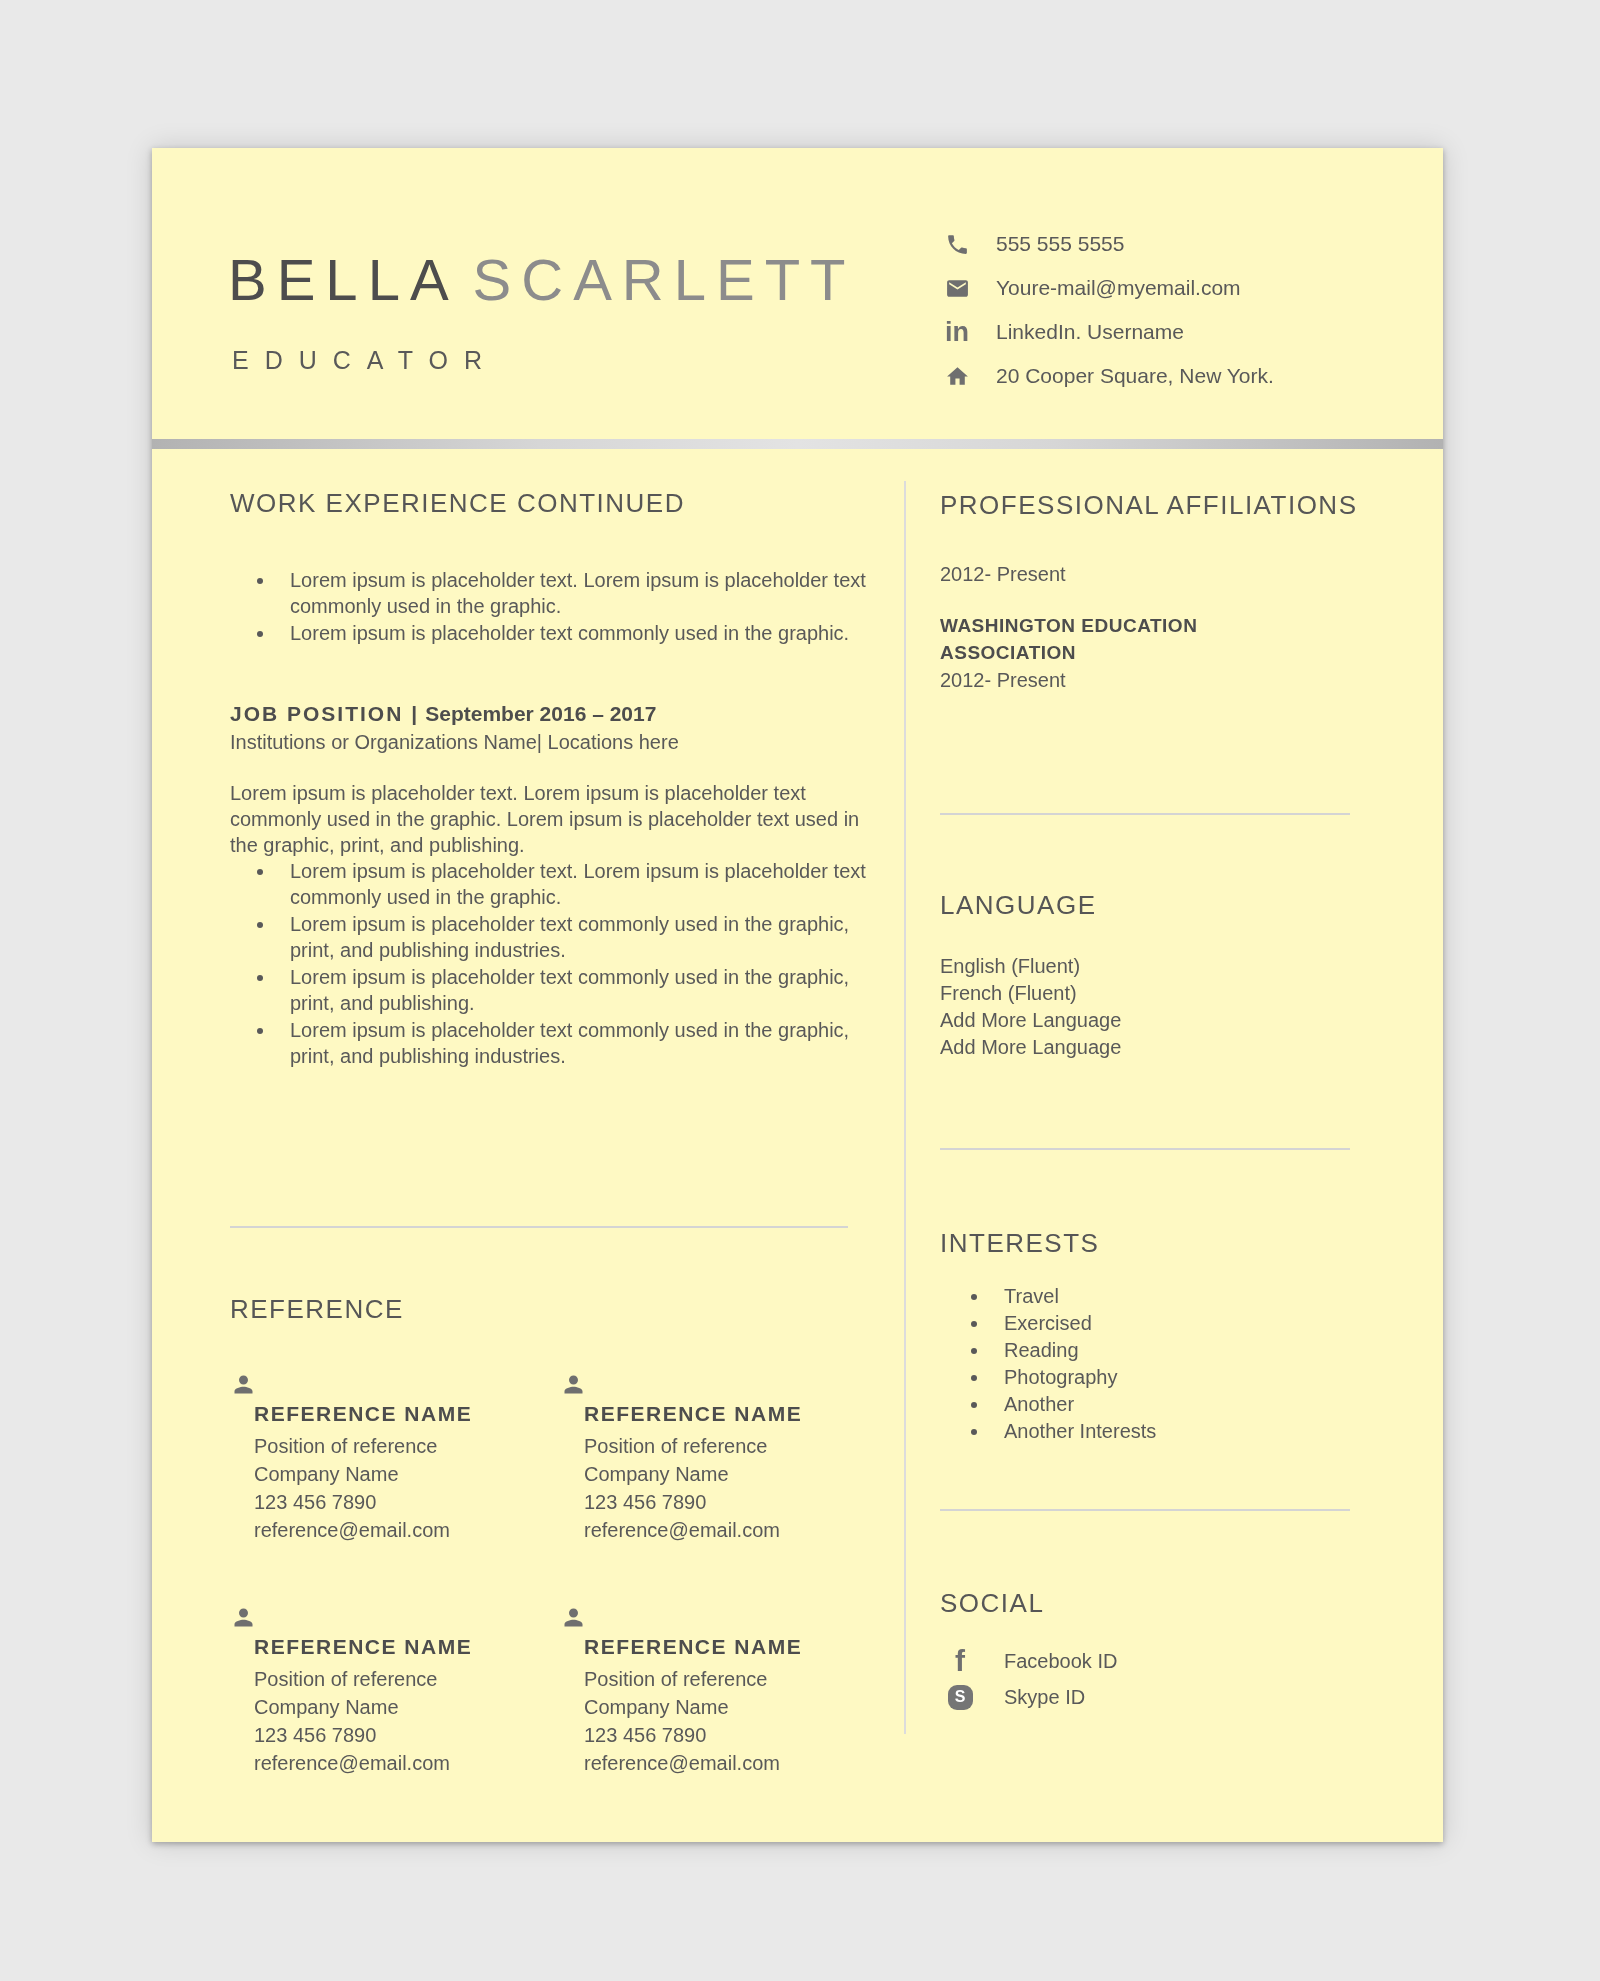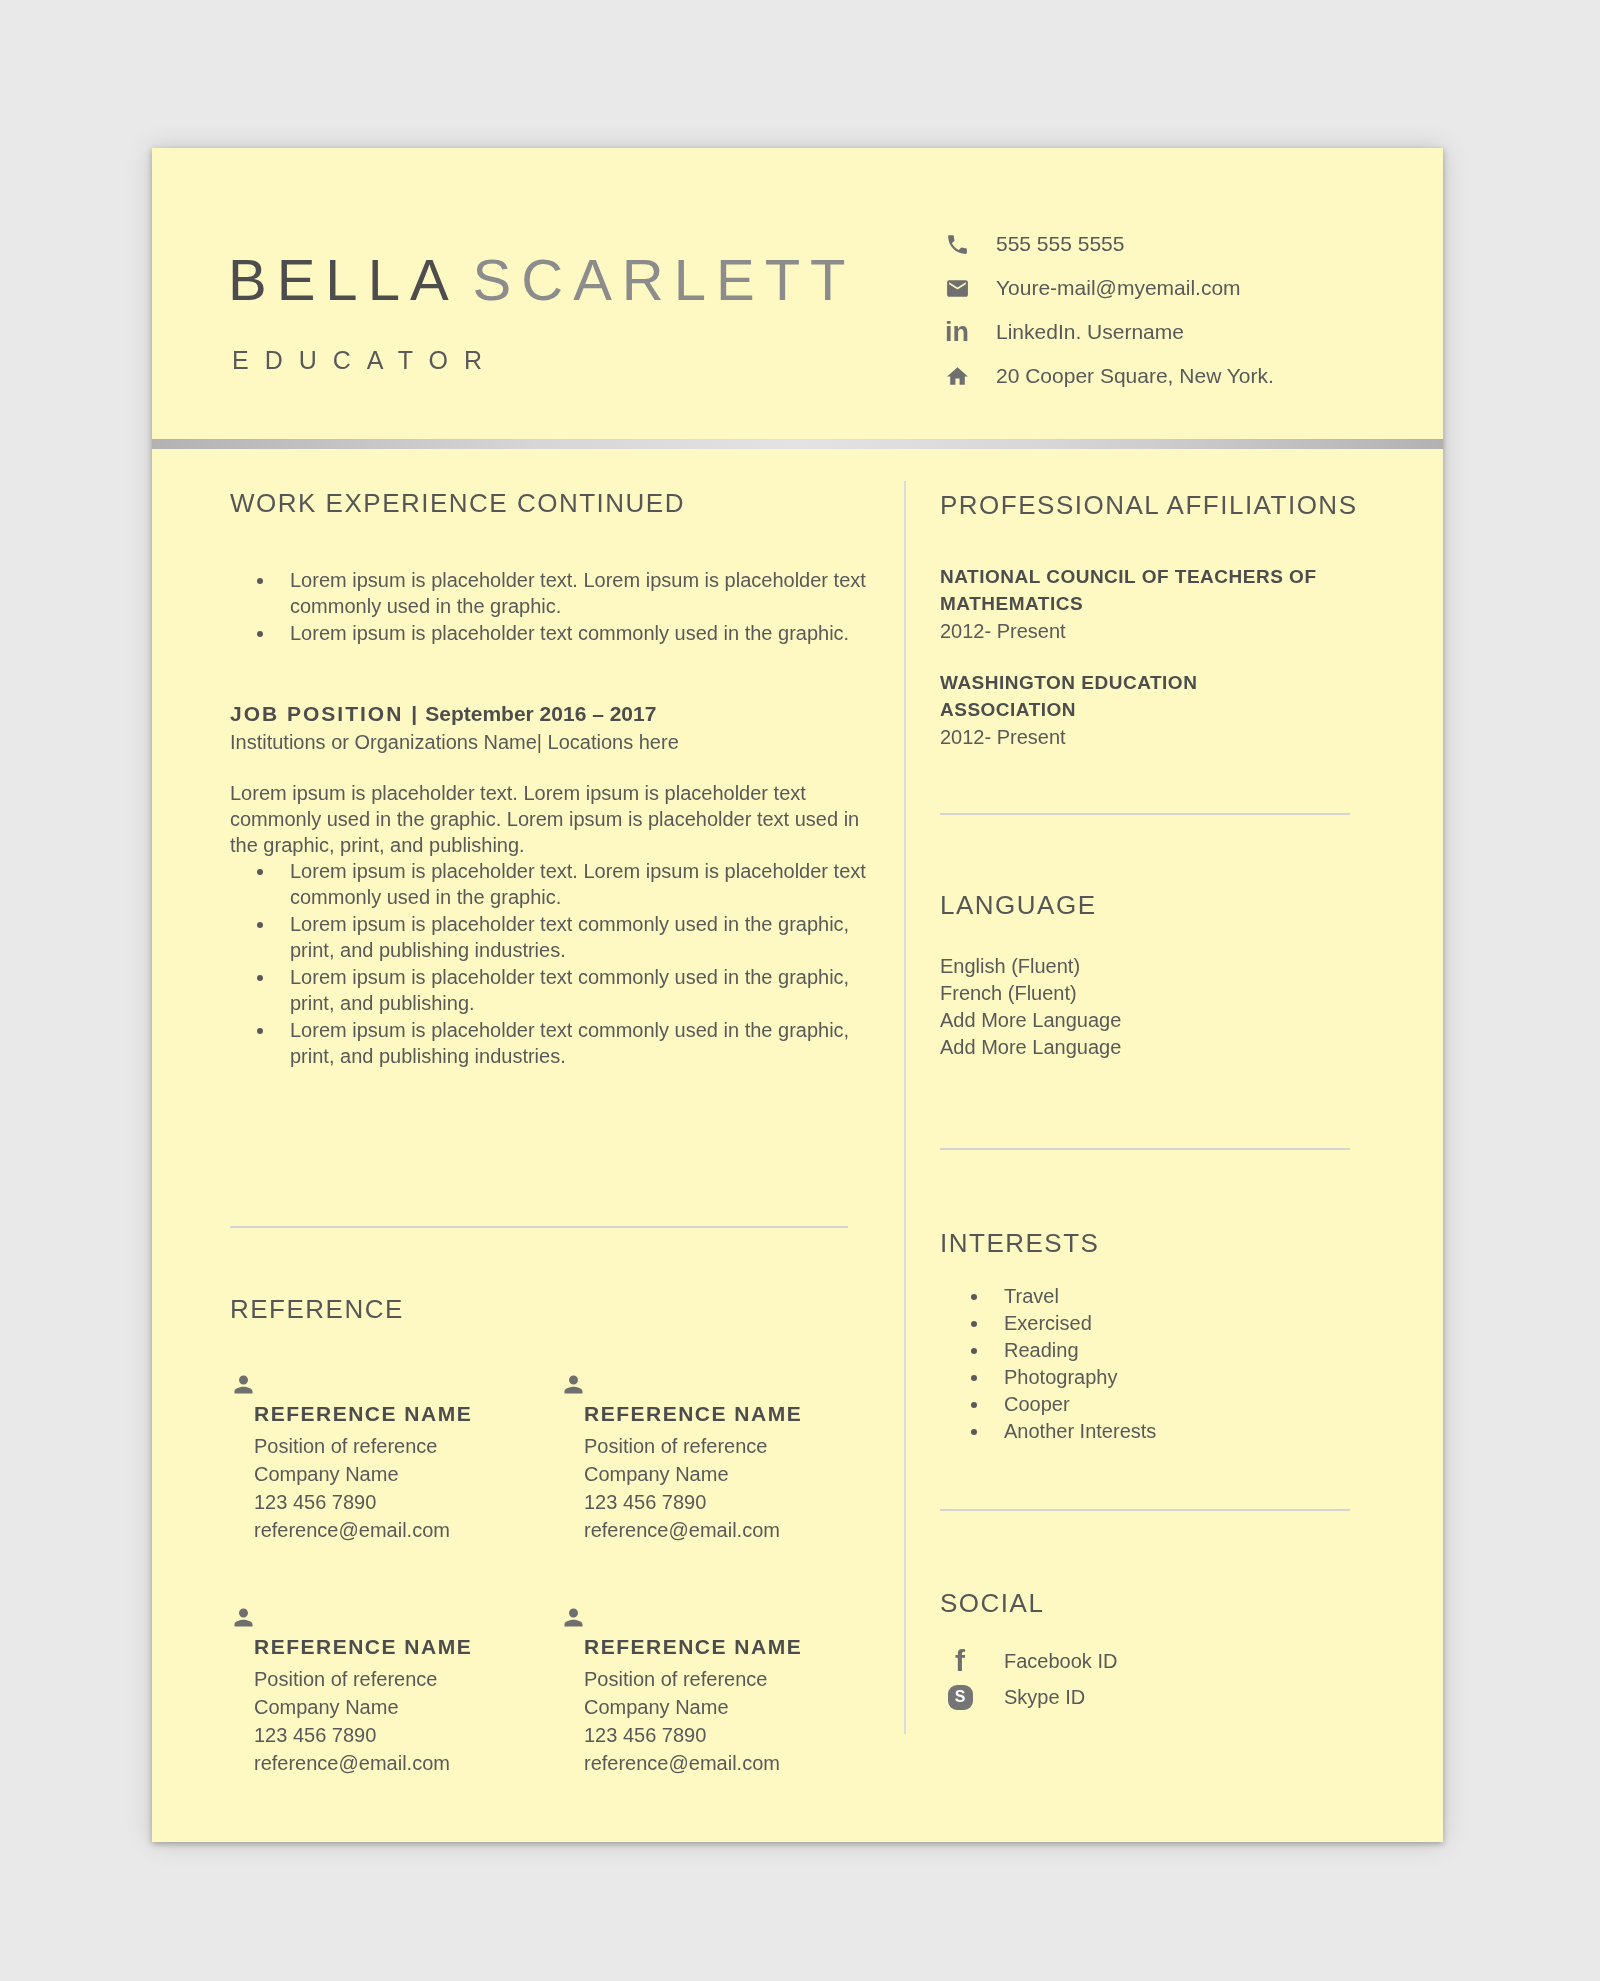"NATIONAL COUNCIL OF TEACHERS OF" div.affil-name { html: <div>NATIONAL COUNCIL OF TEACHERS OF MATHEMATICS</div> -> none }
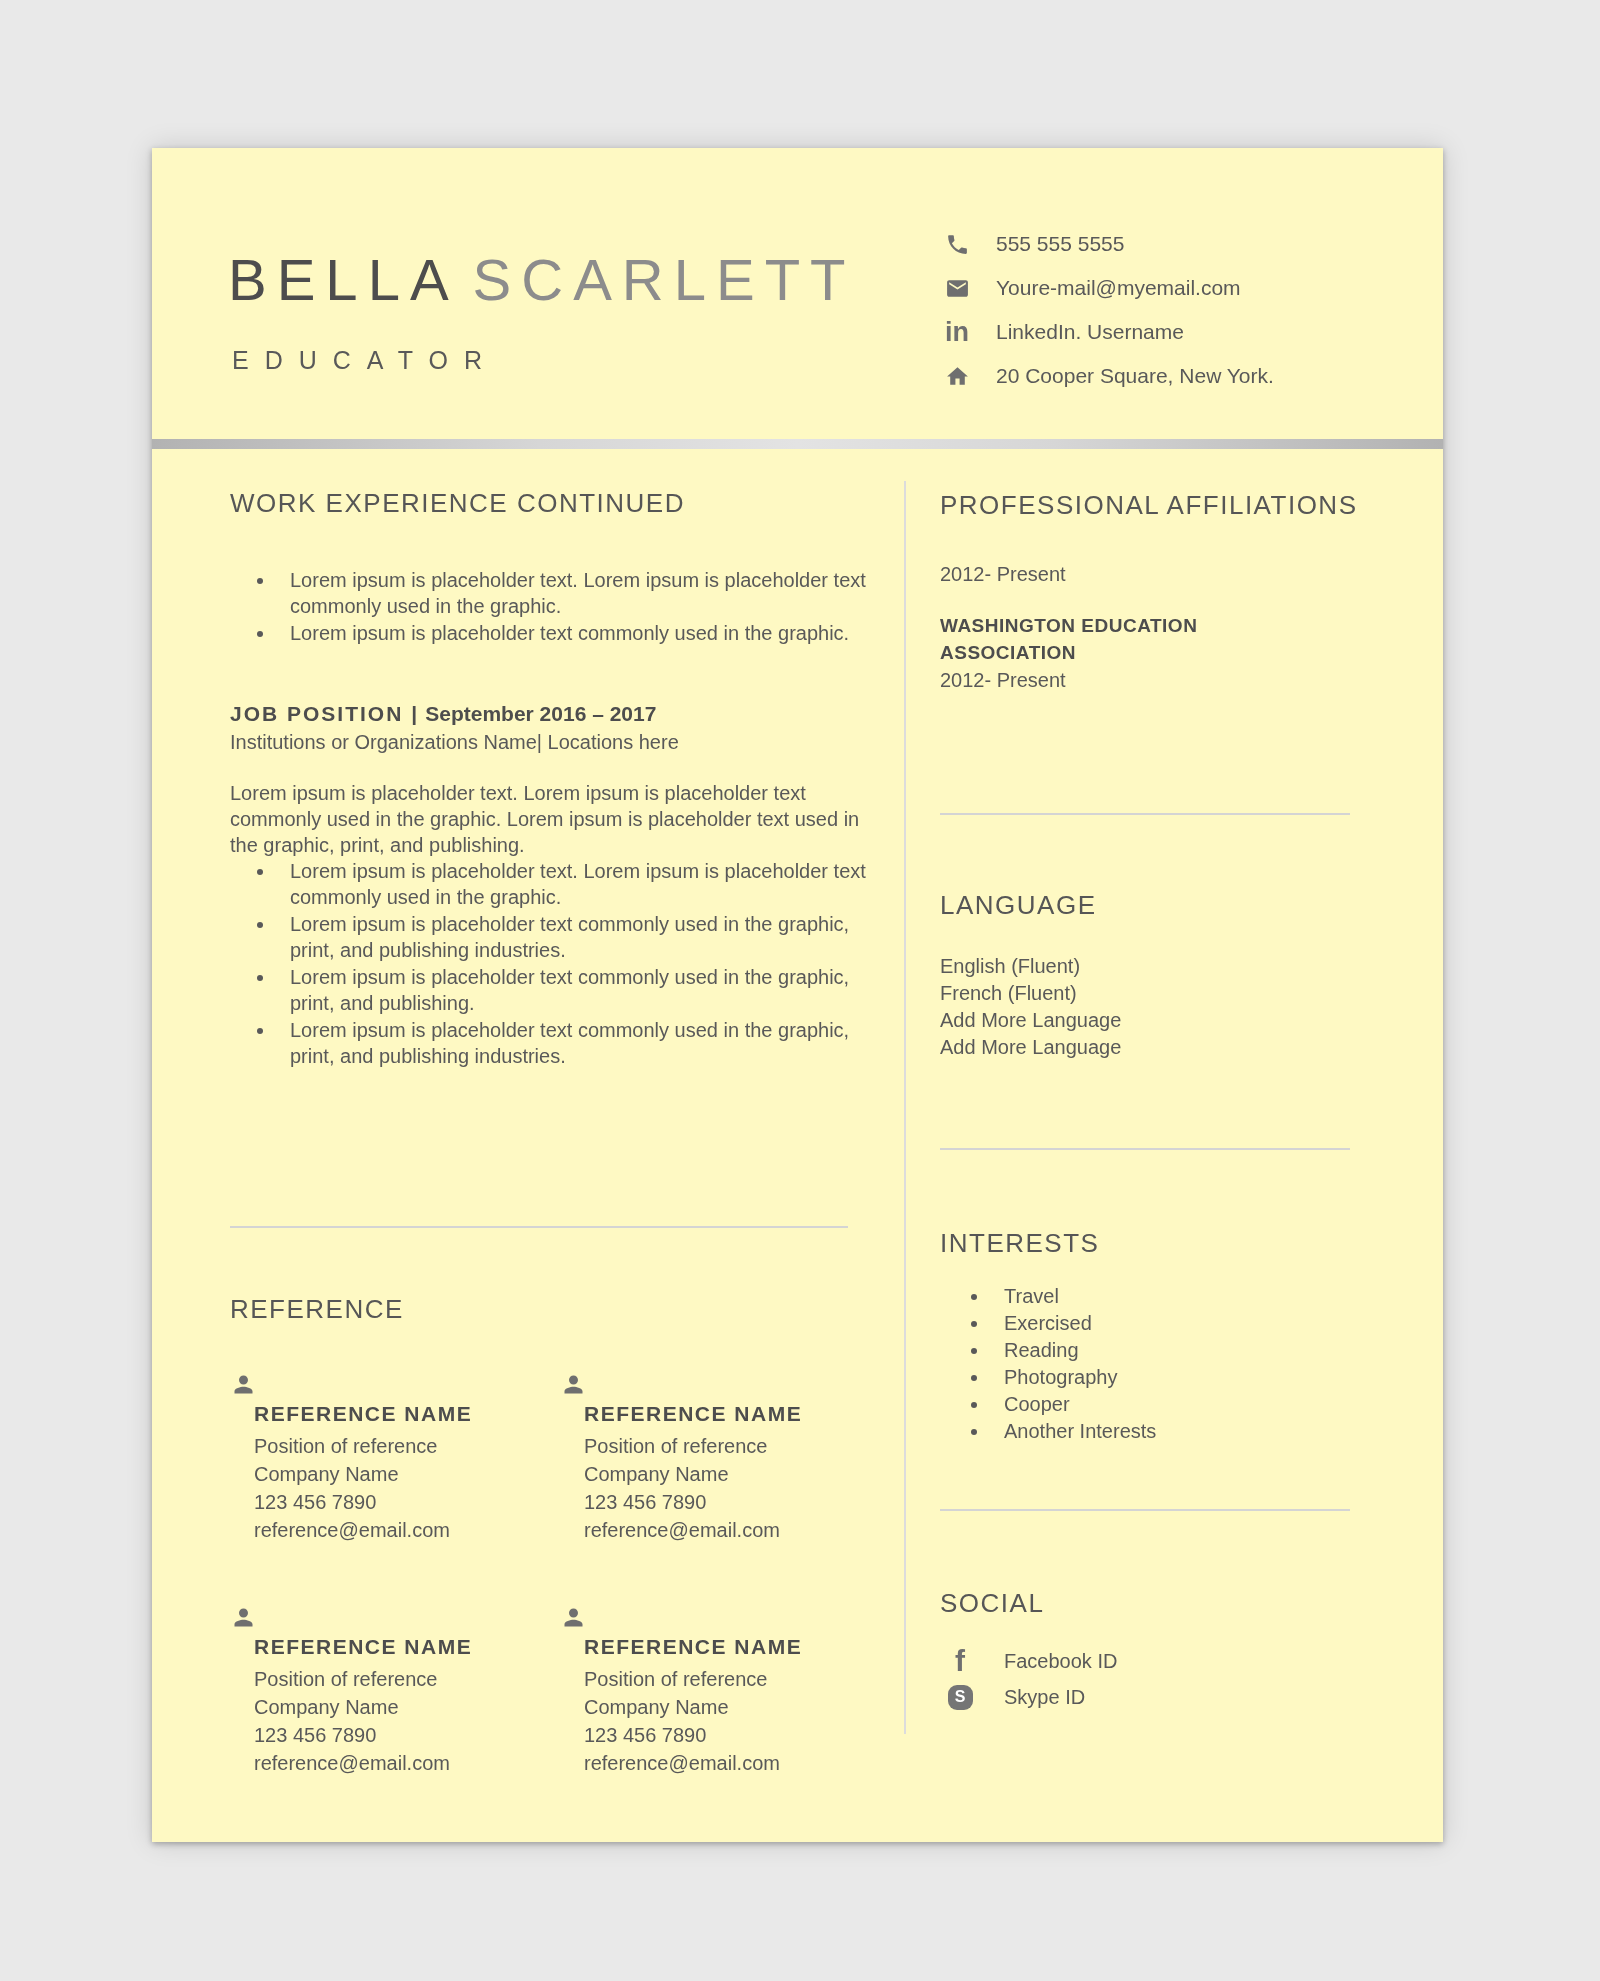"Cooper" li { text: Cooper -> Another }
